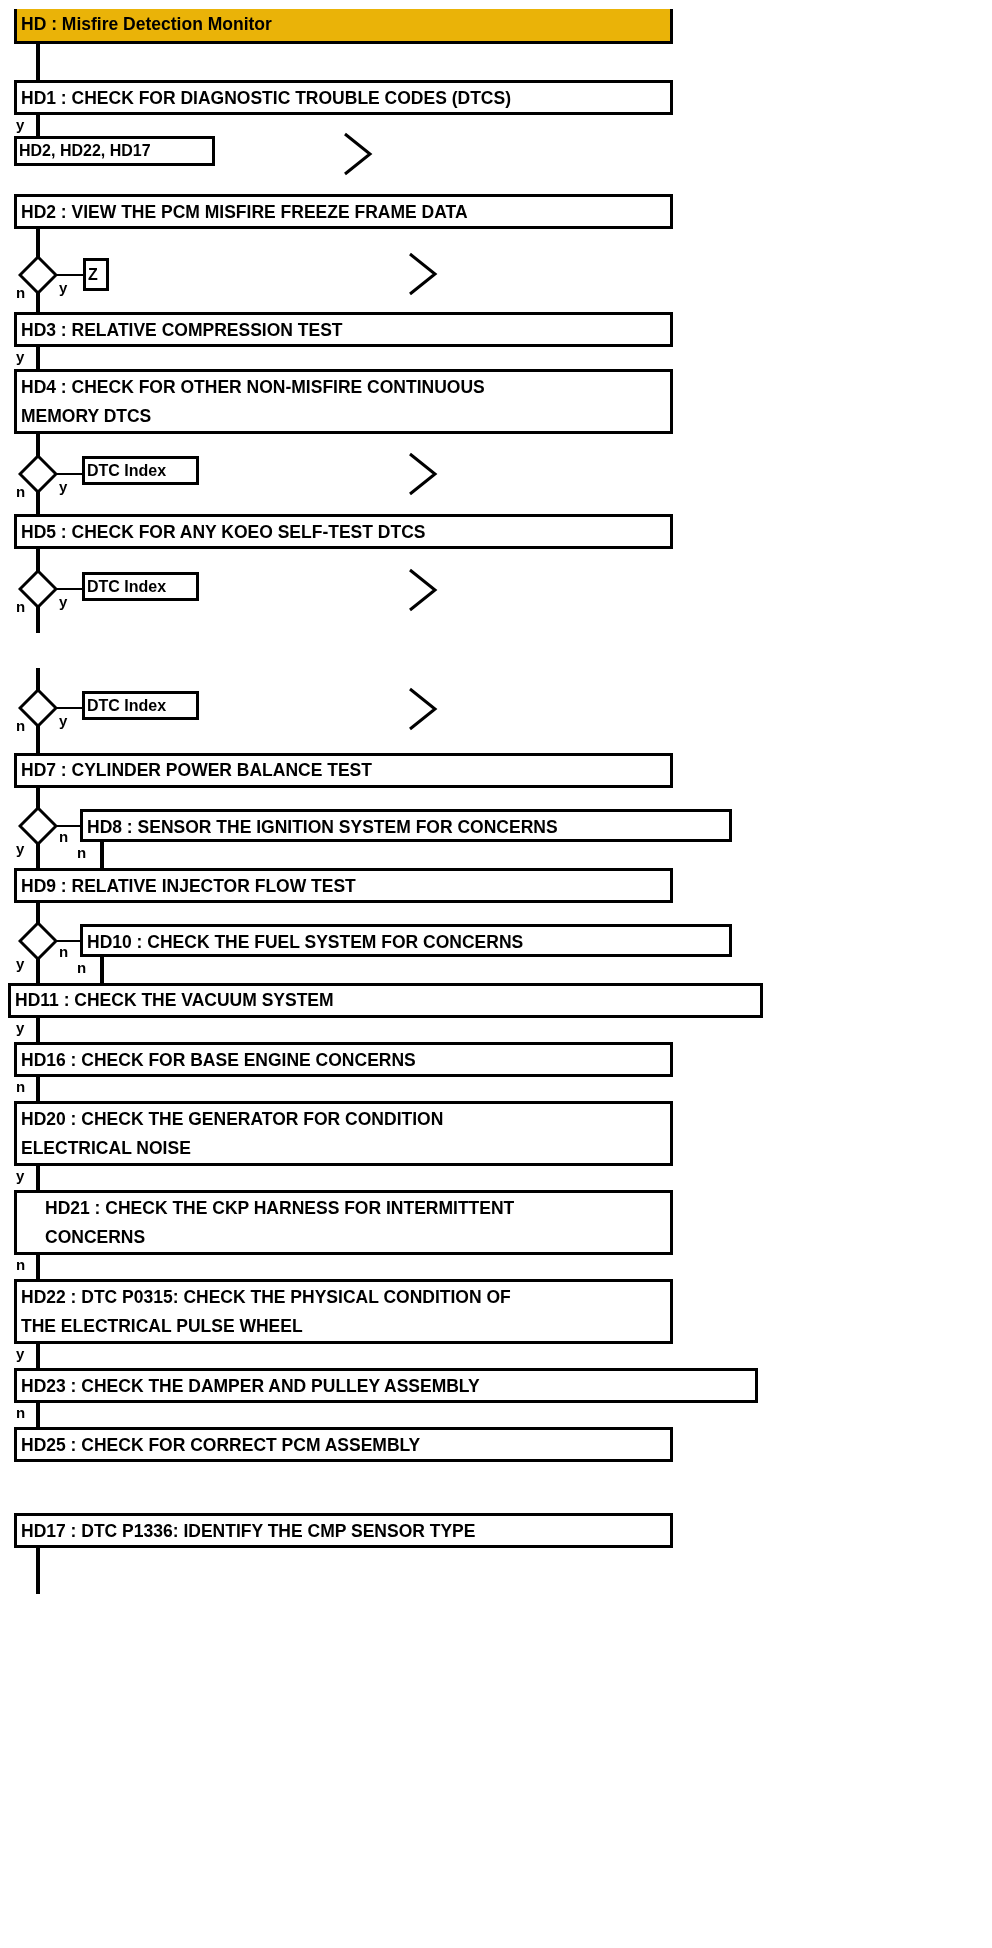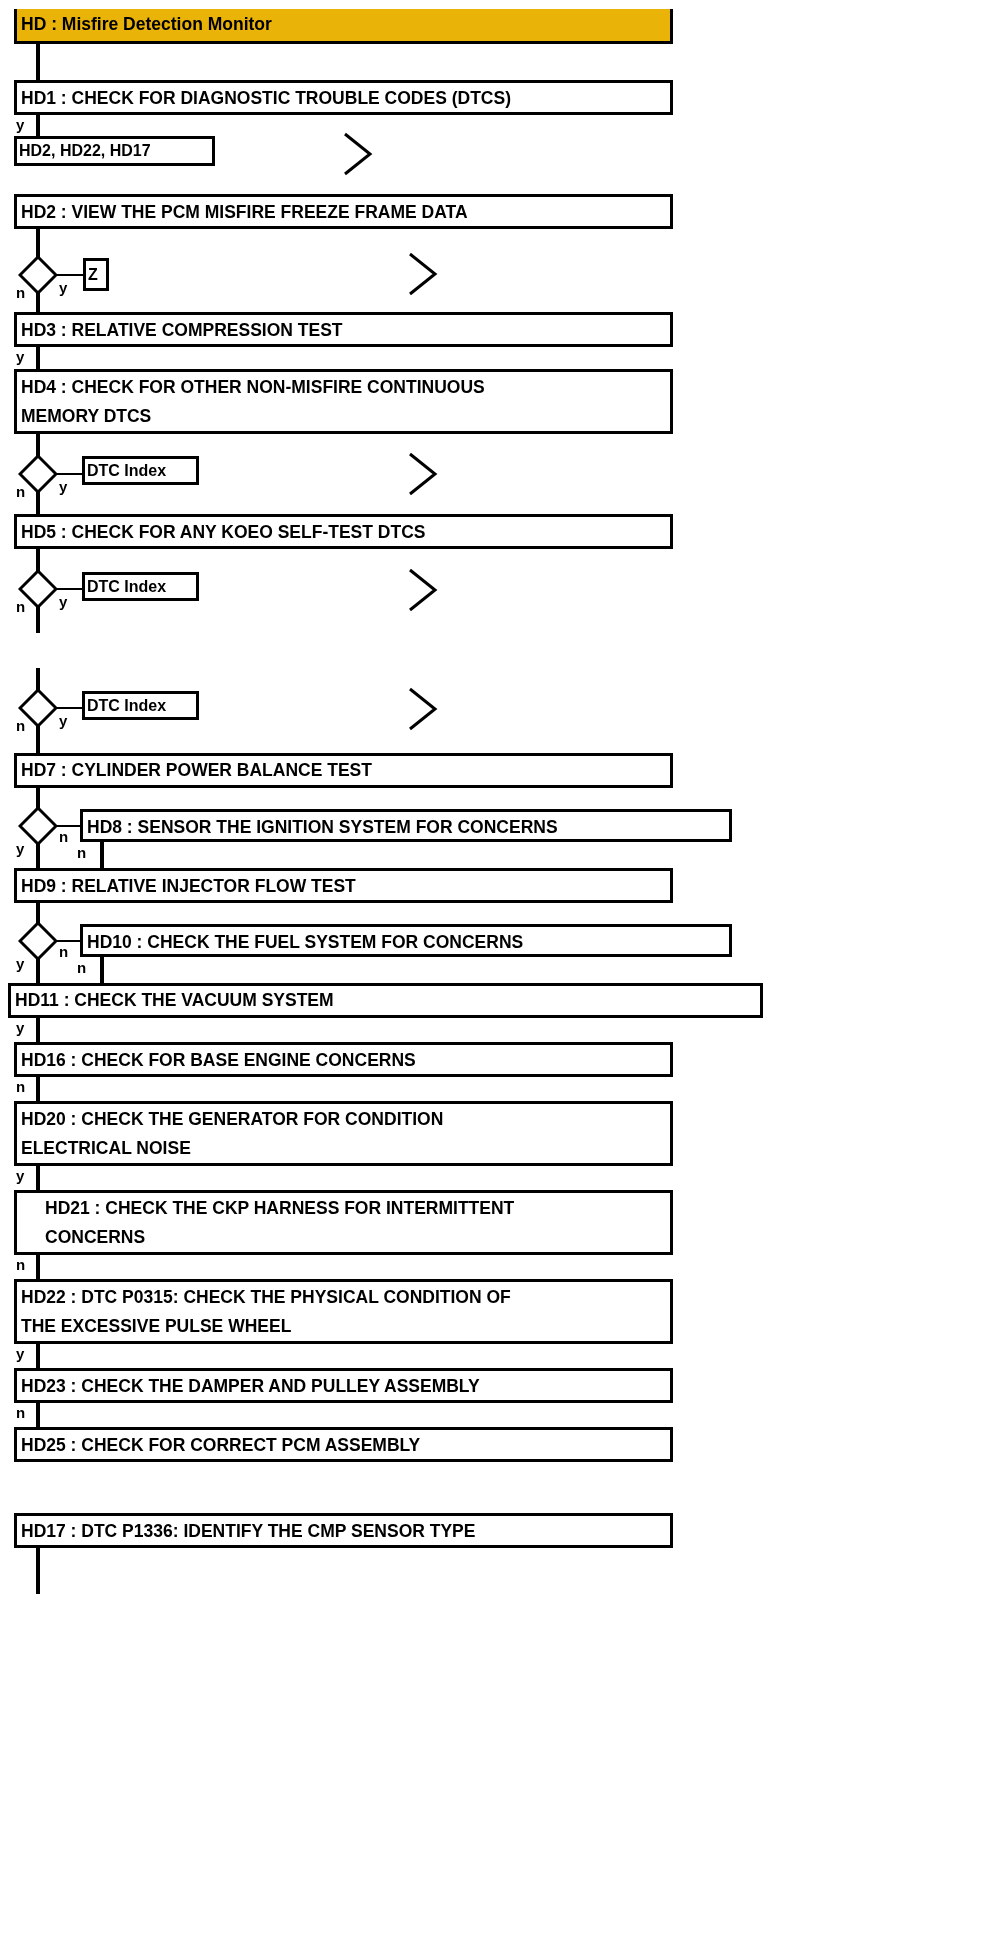"HD22 : DTC P0315: CHECK" span.tx { text: EXCESSIVE -> ELECTRICAL }
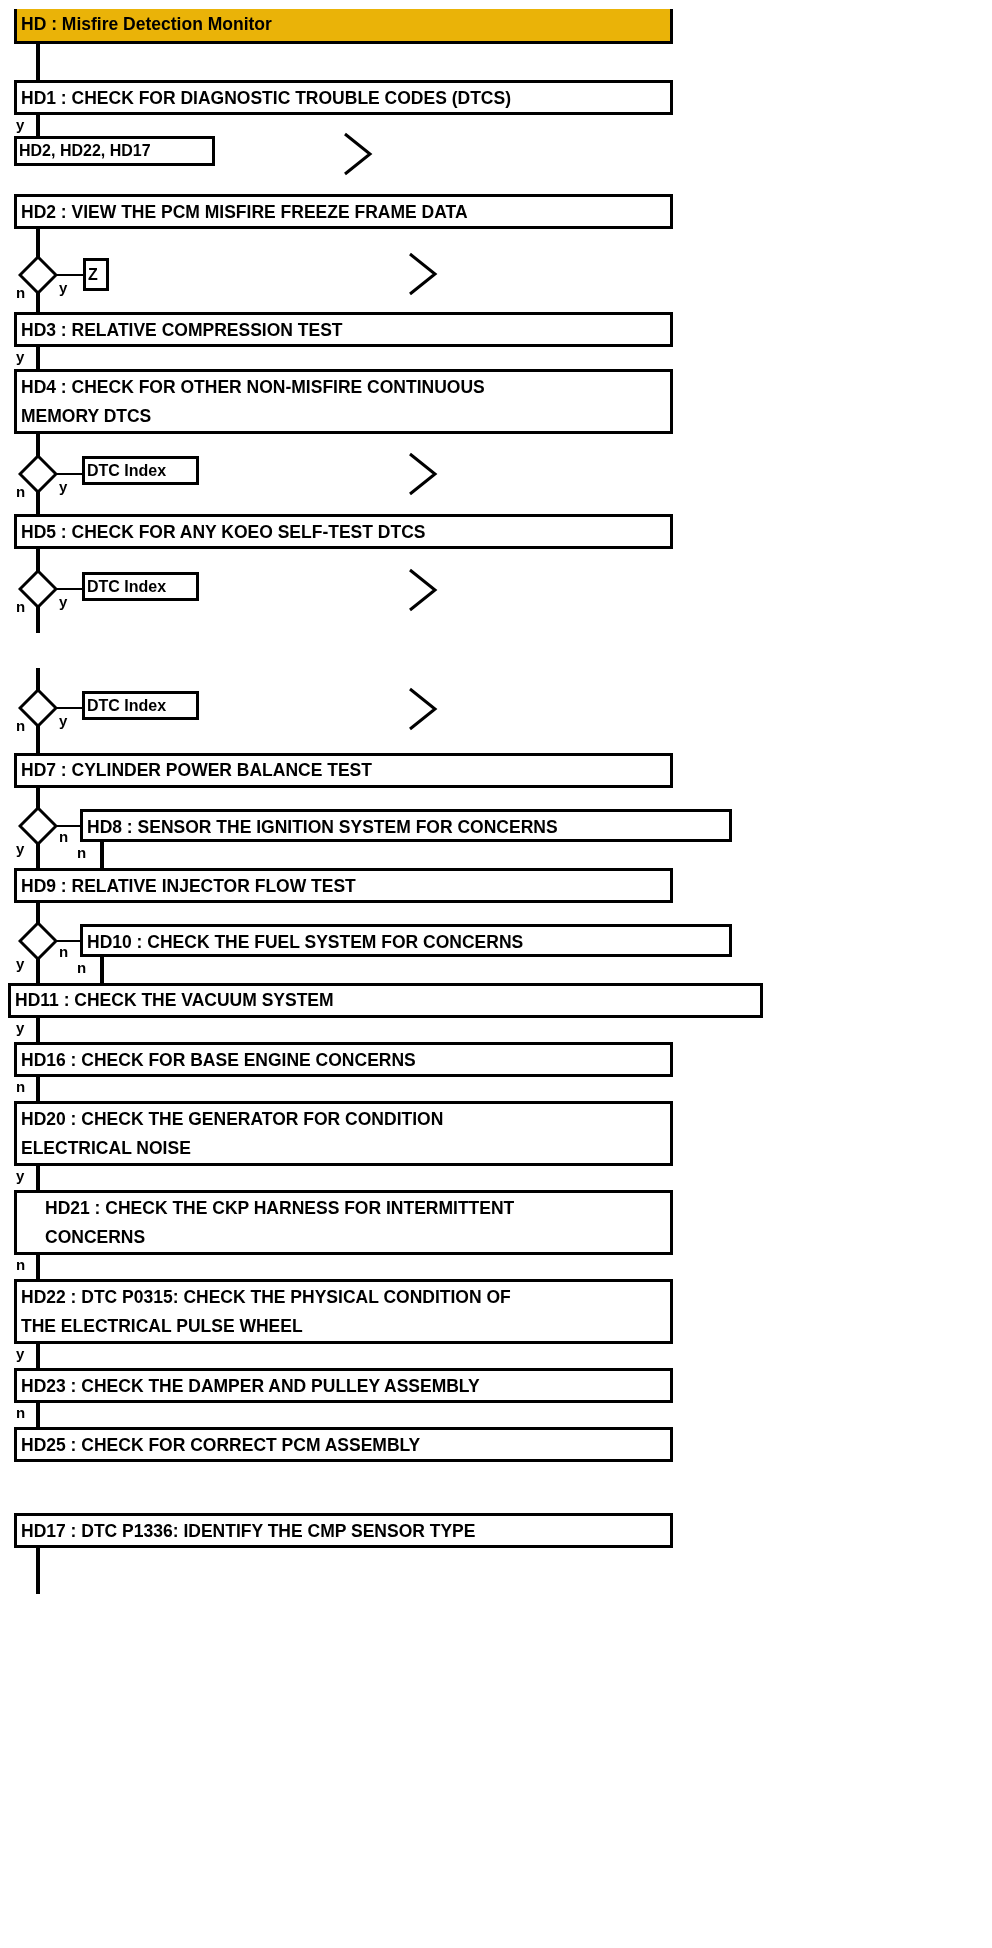"HD23 : CHECK THE DAMPER" div.pbox { width: 659px -> 744px }
